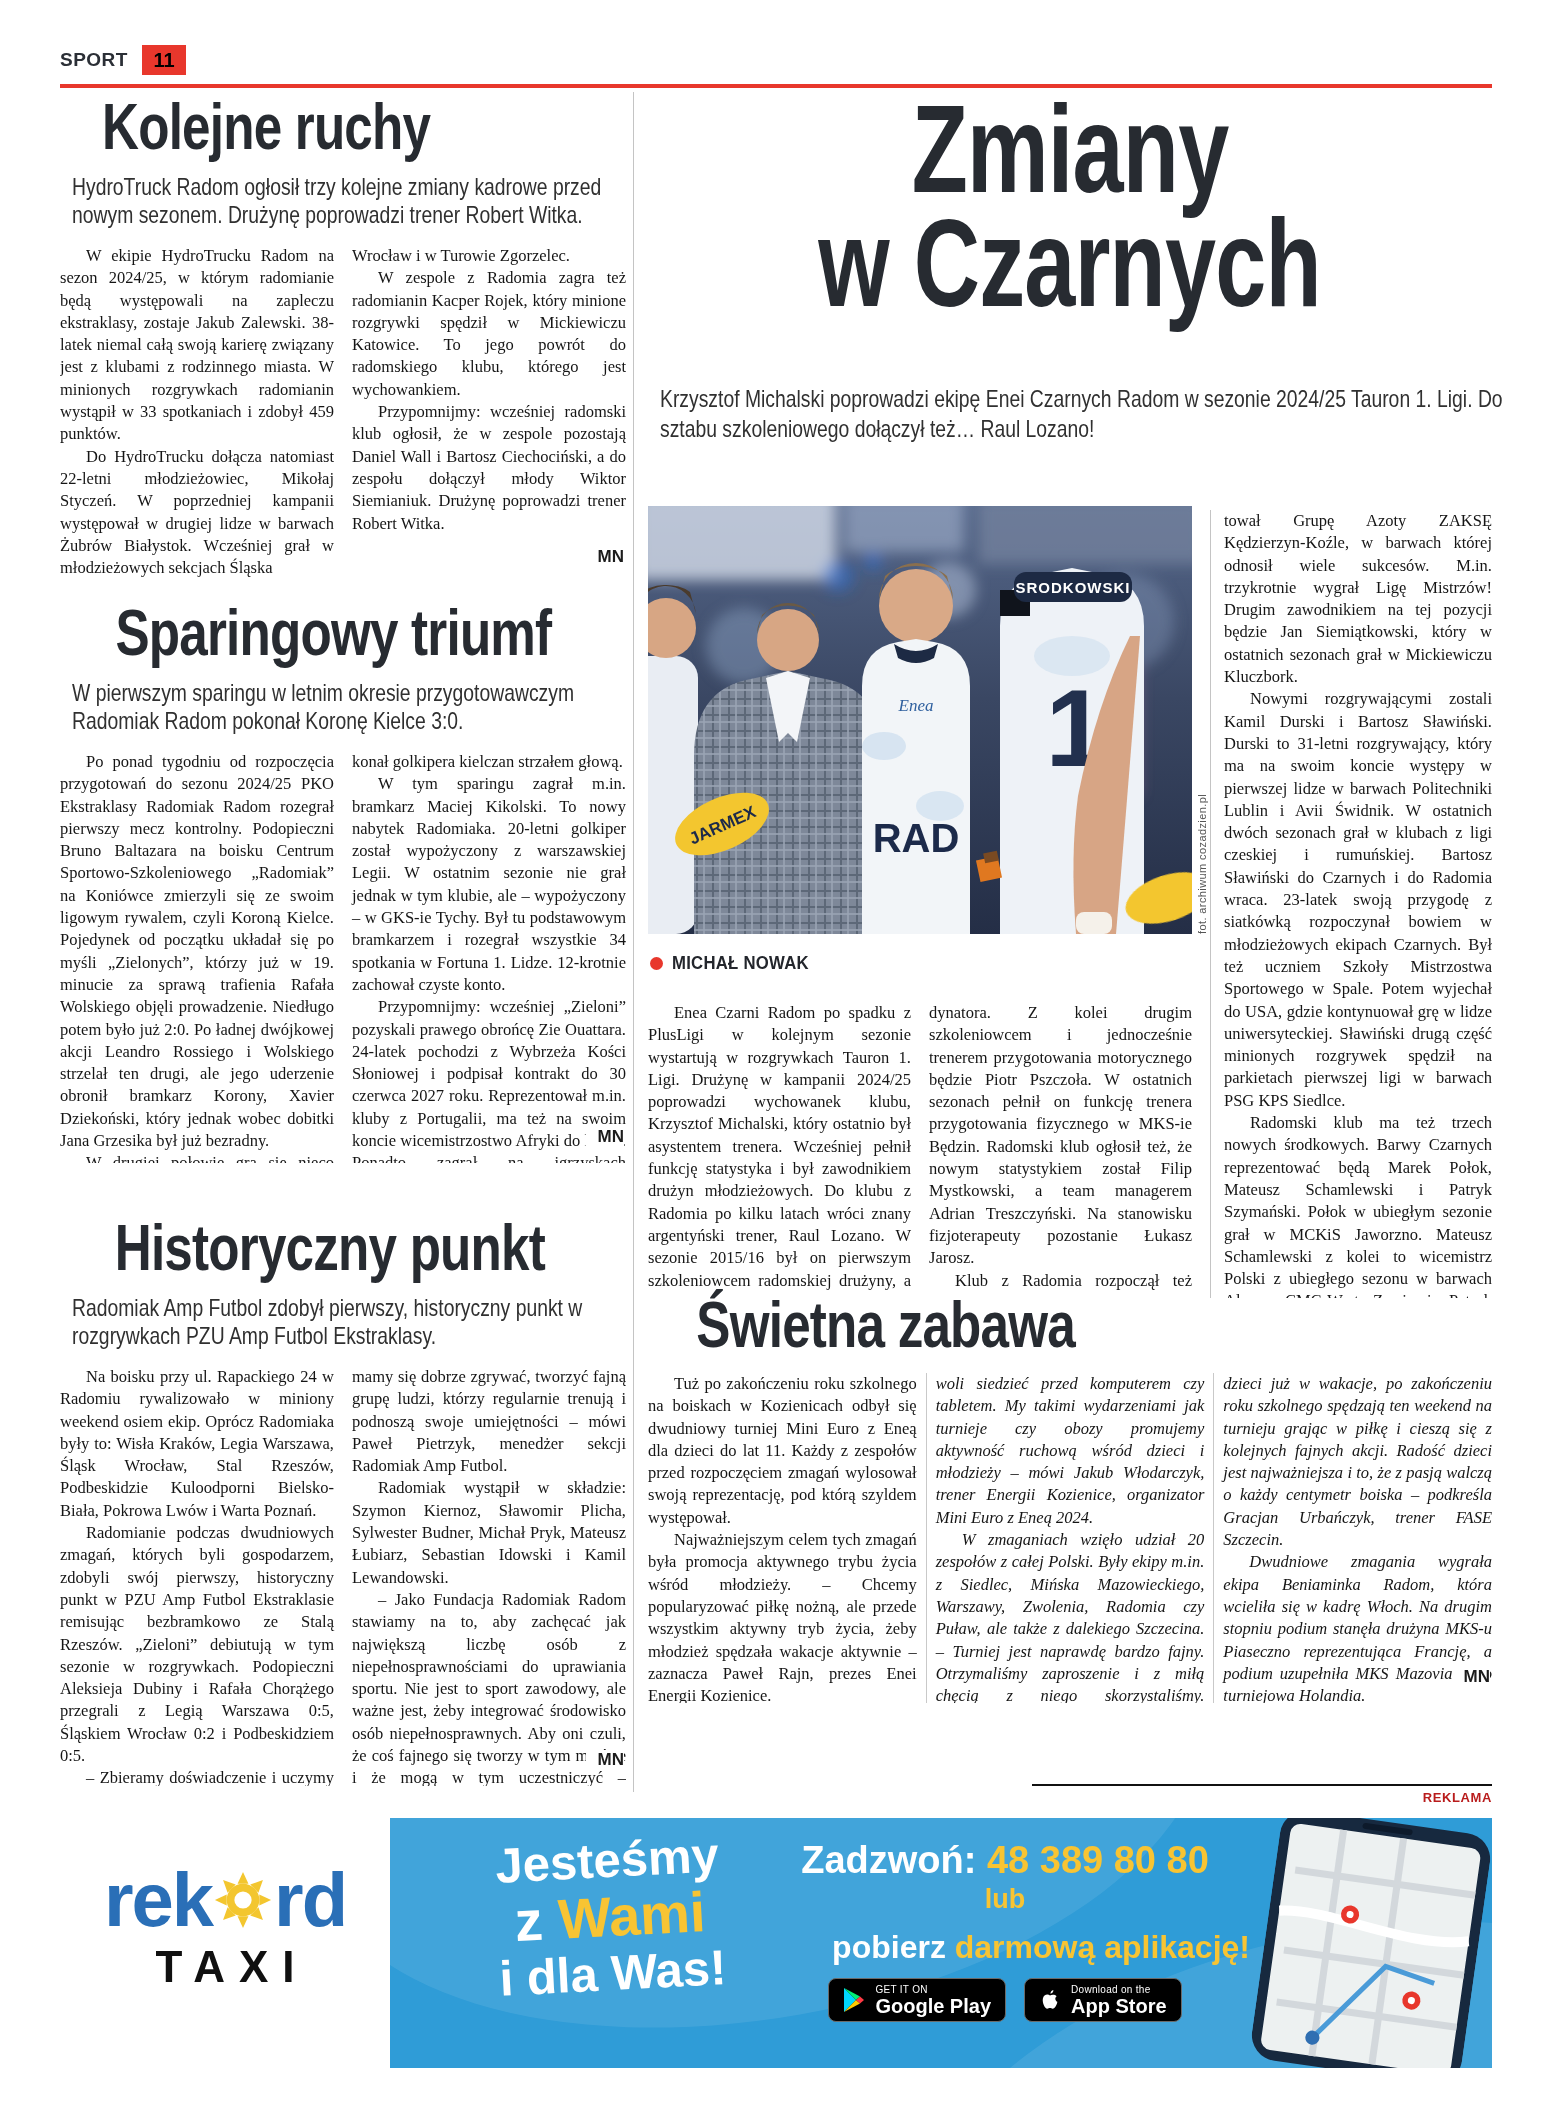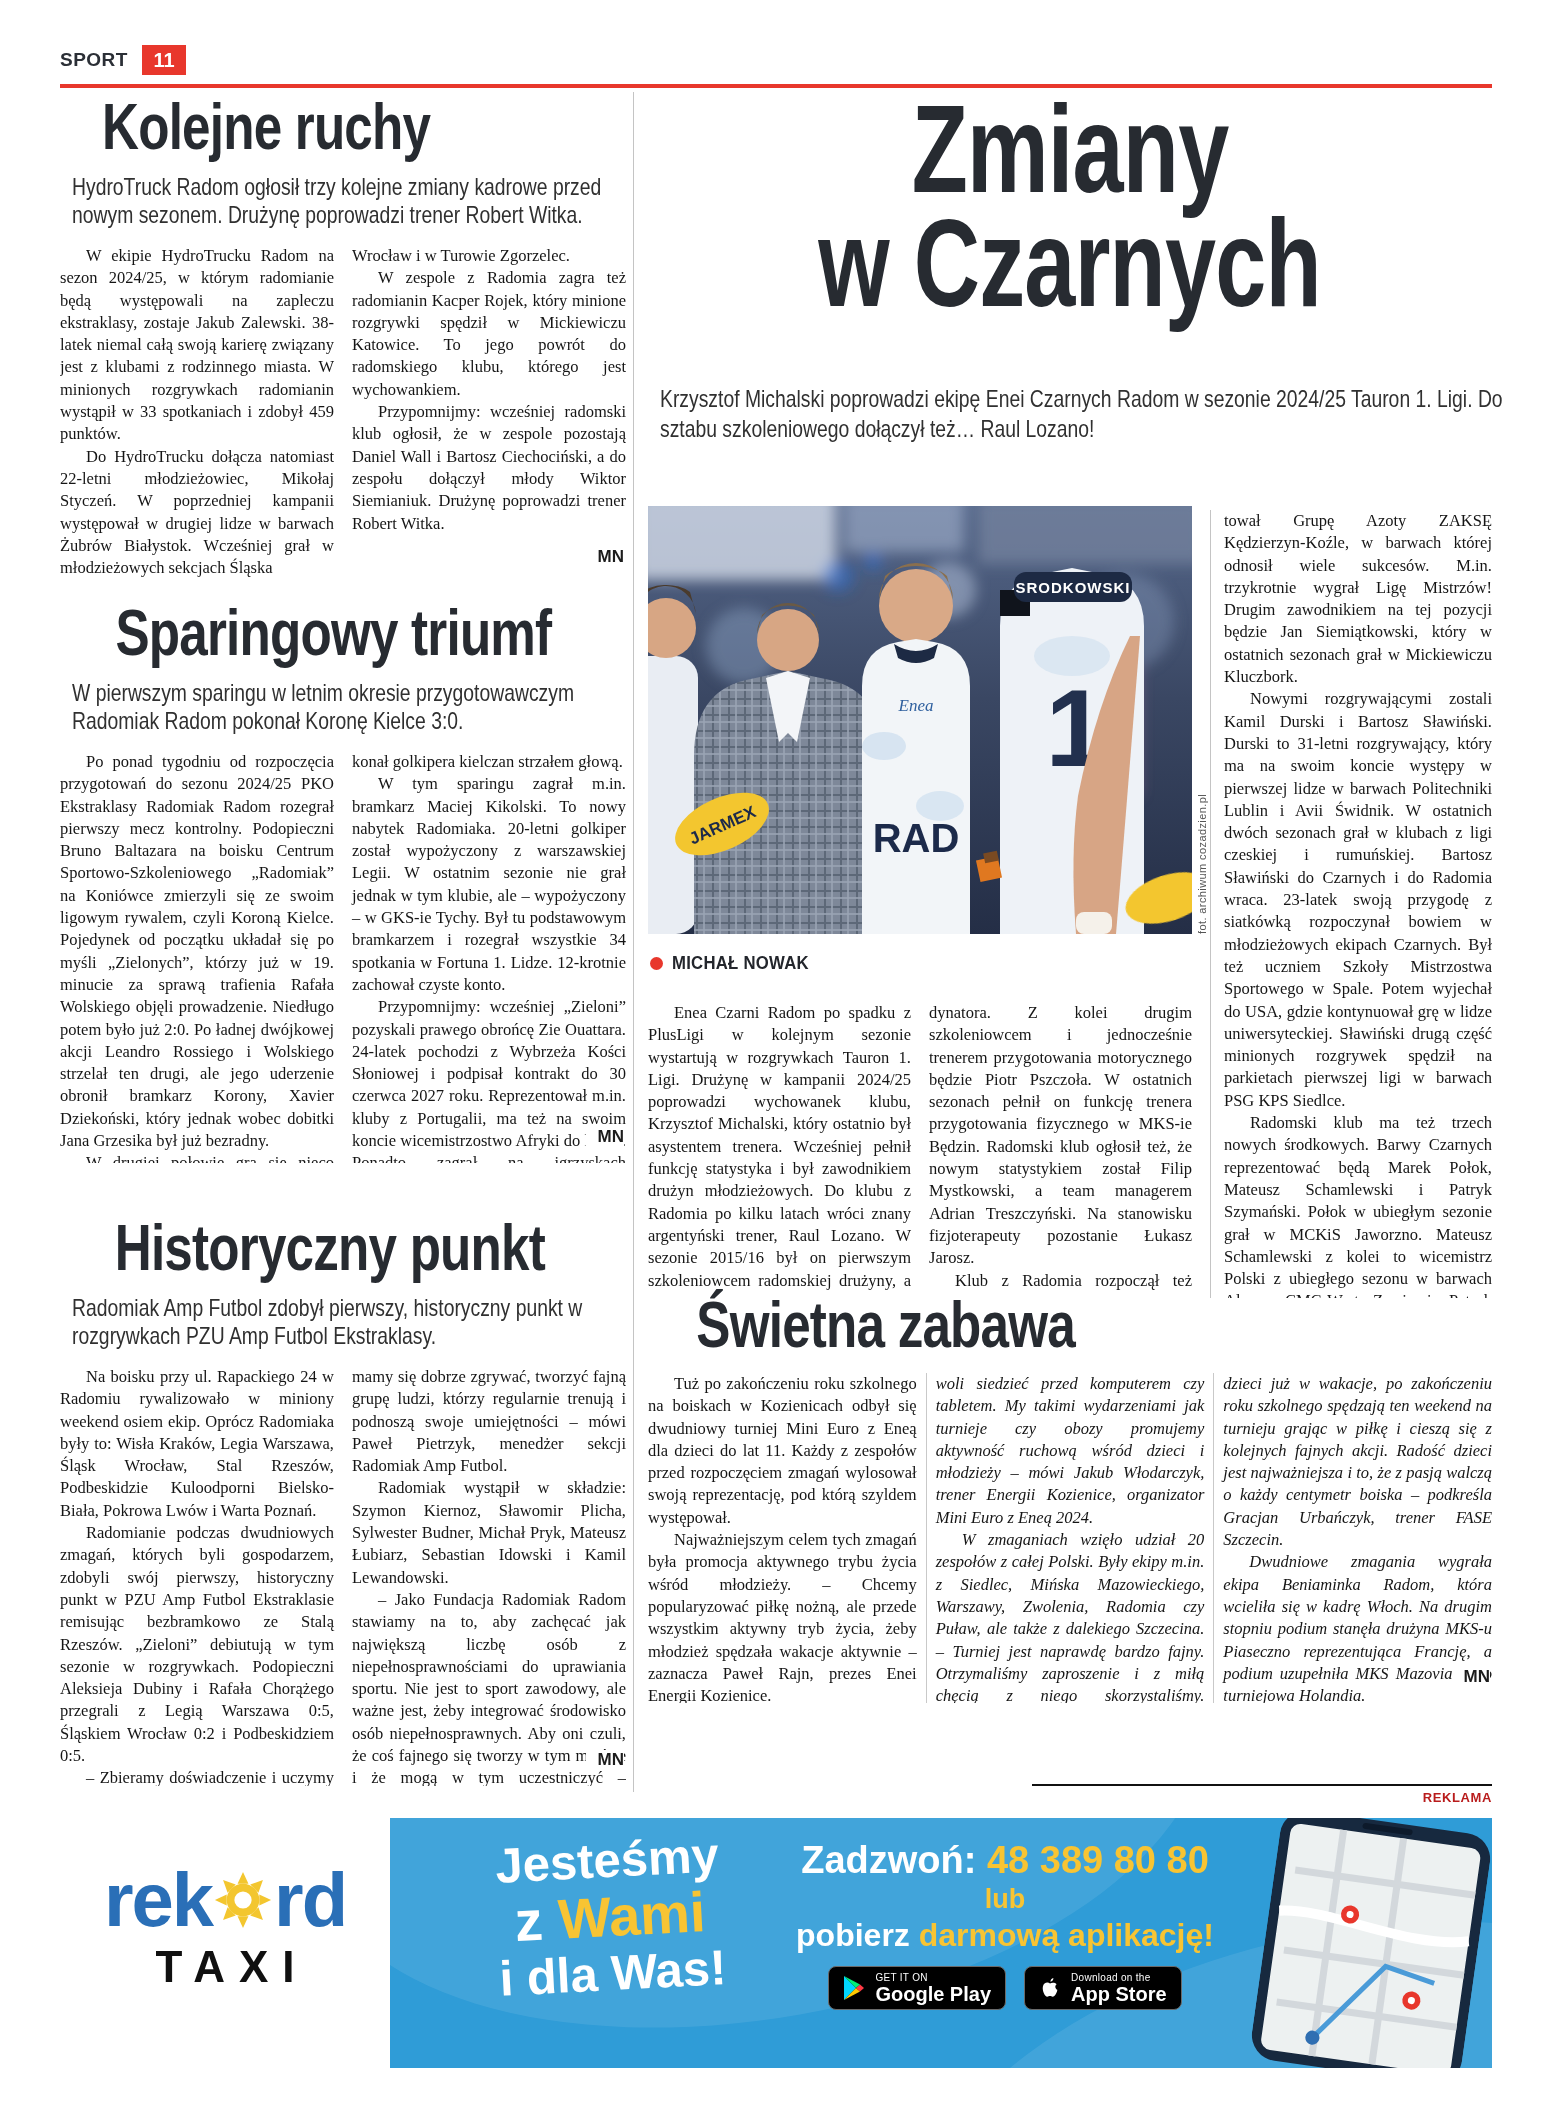"11" .page-num { color: #ffffff -> #000000 }
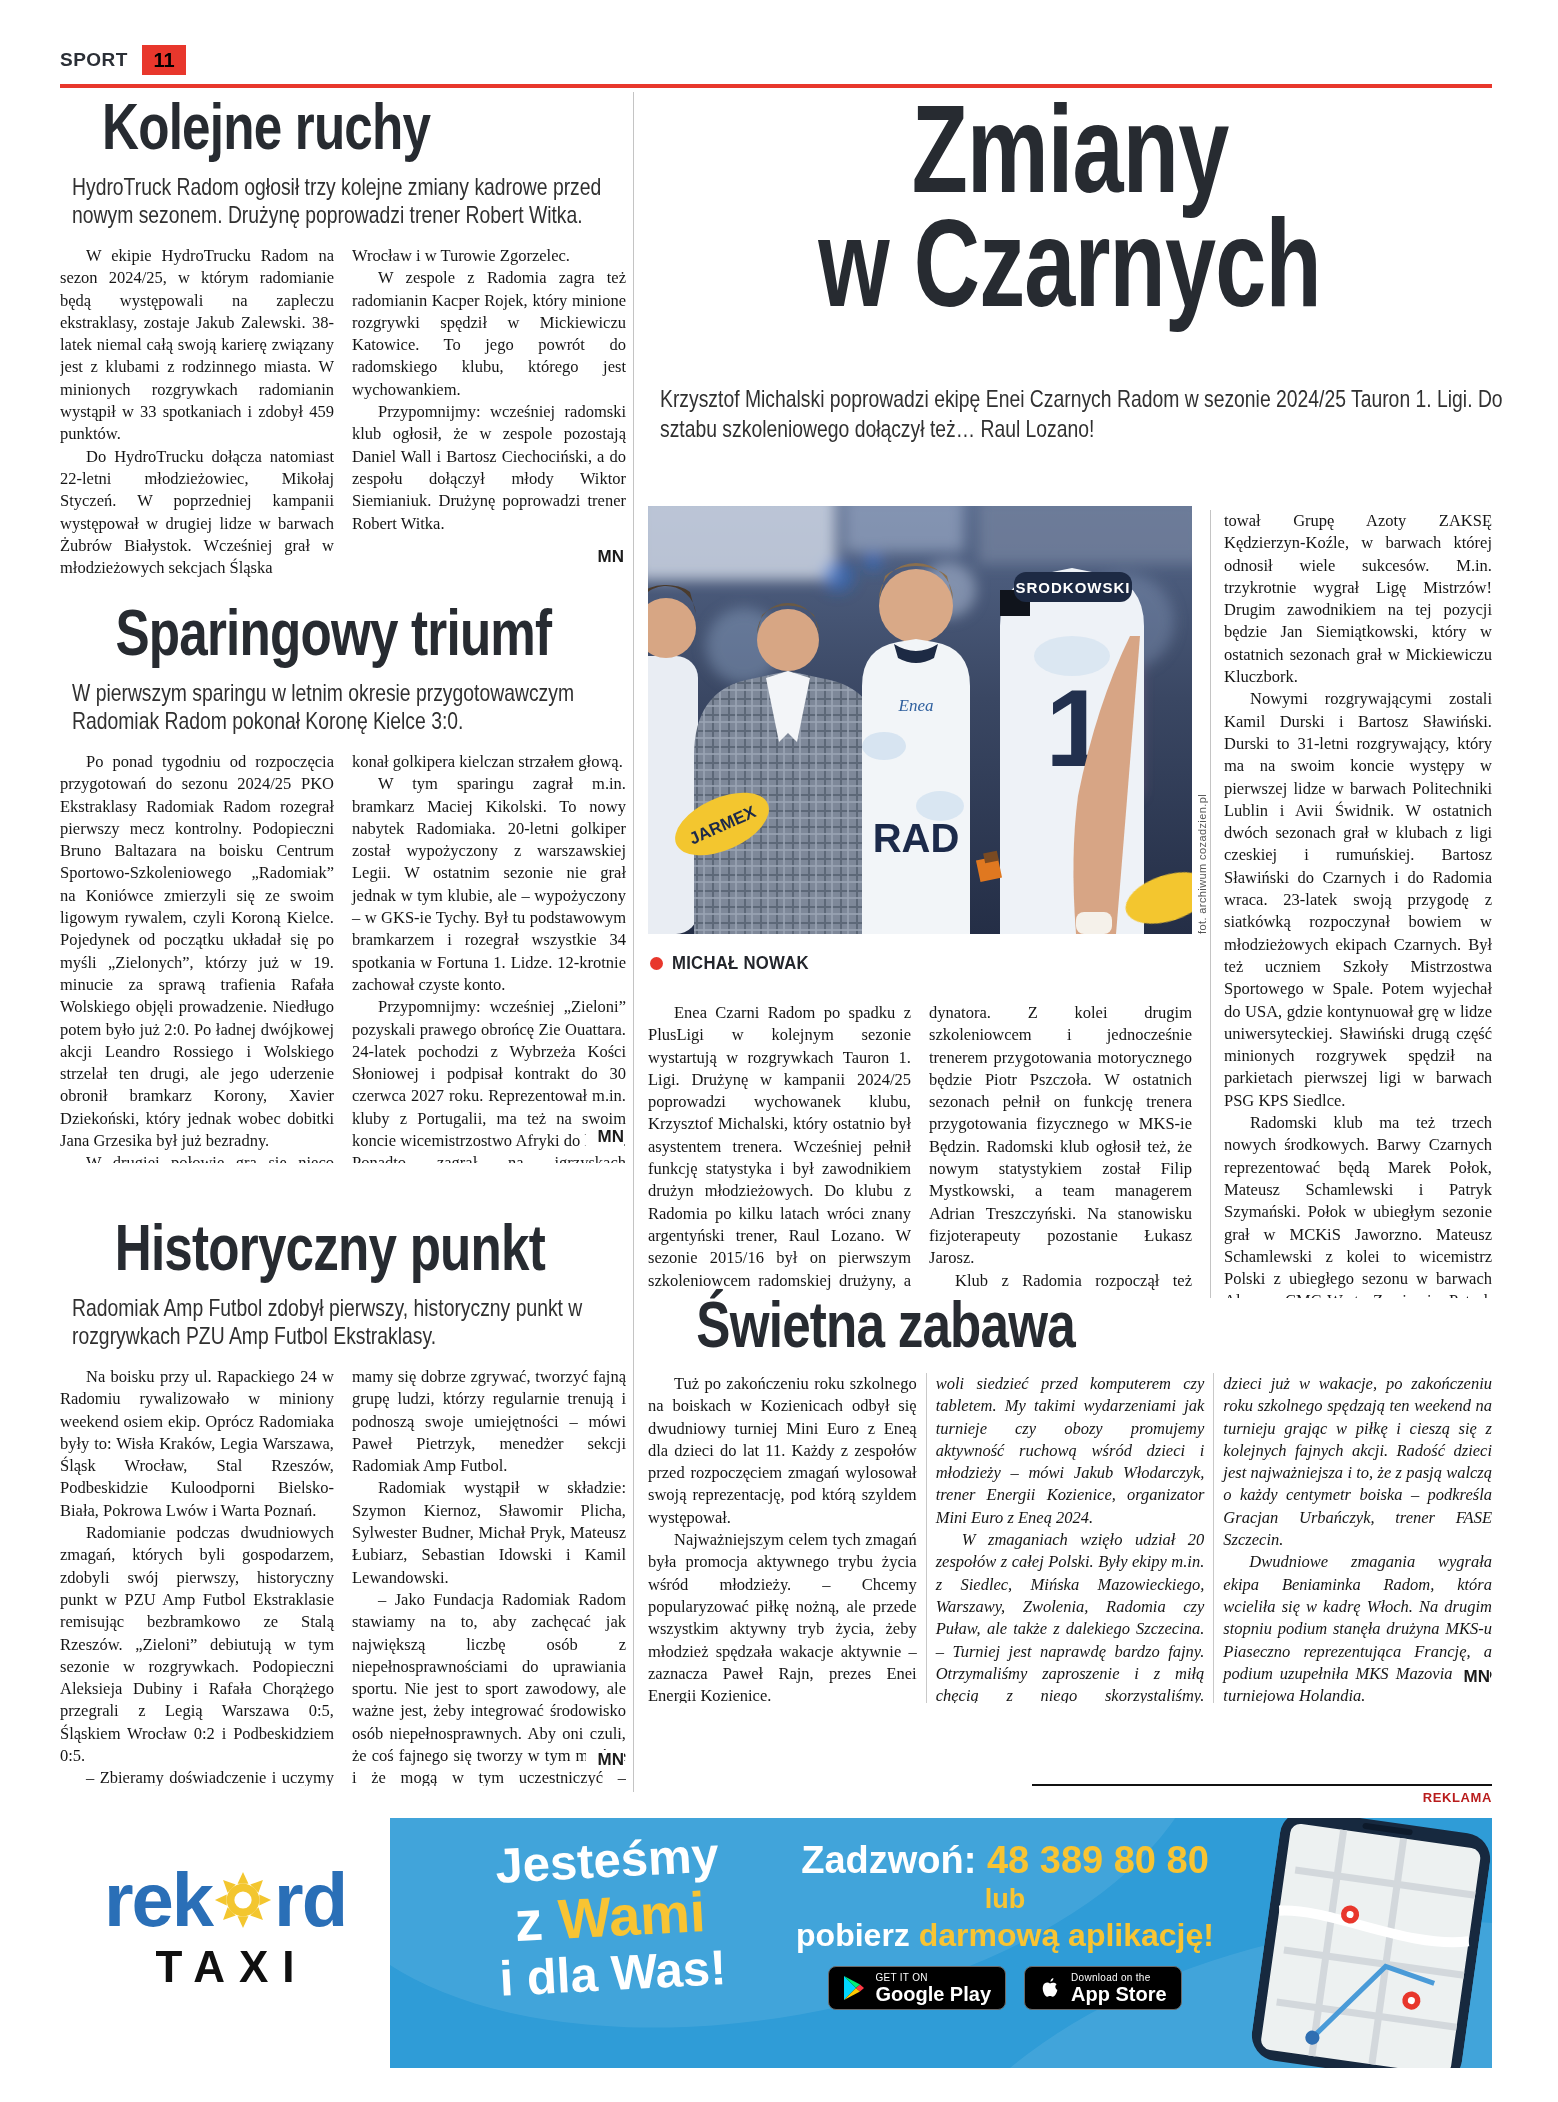"pobierz darmową aplikację!" .pobierz { margin-top: 2px -> 14px; text-align: none -> right }
